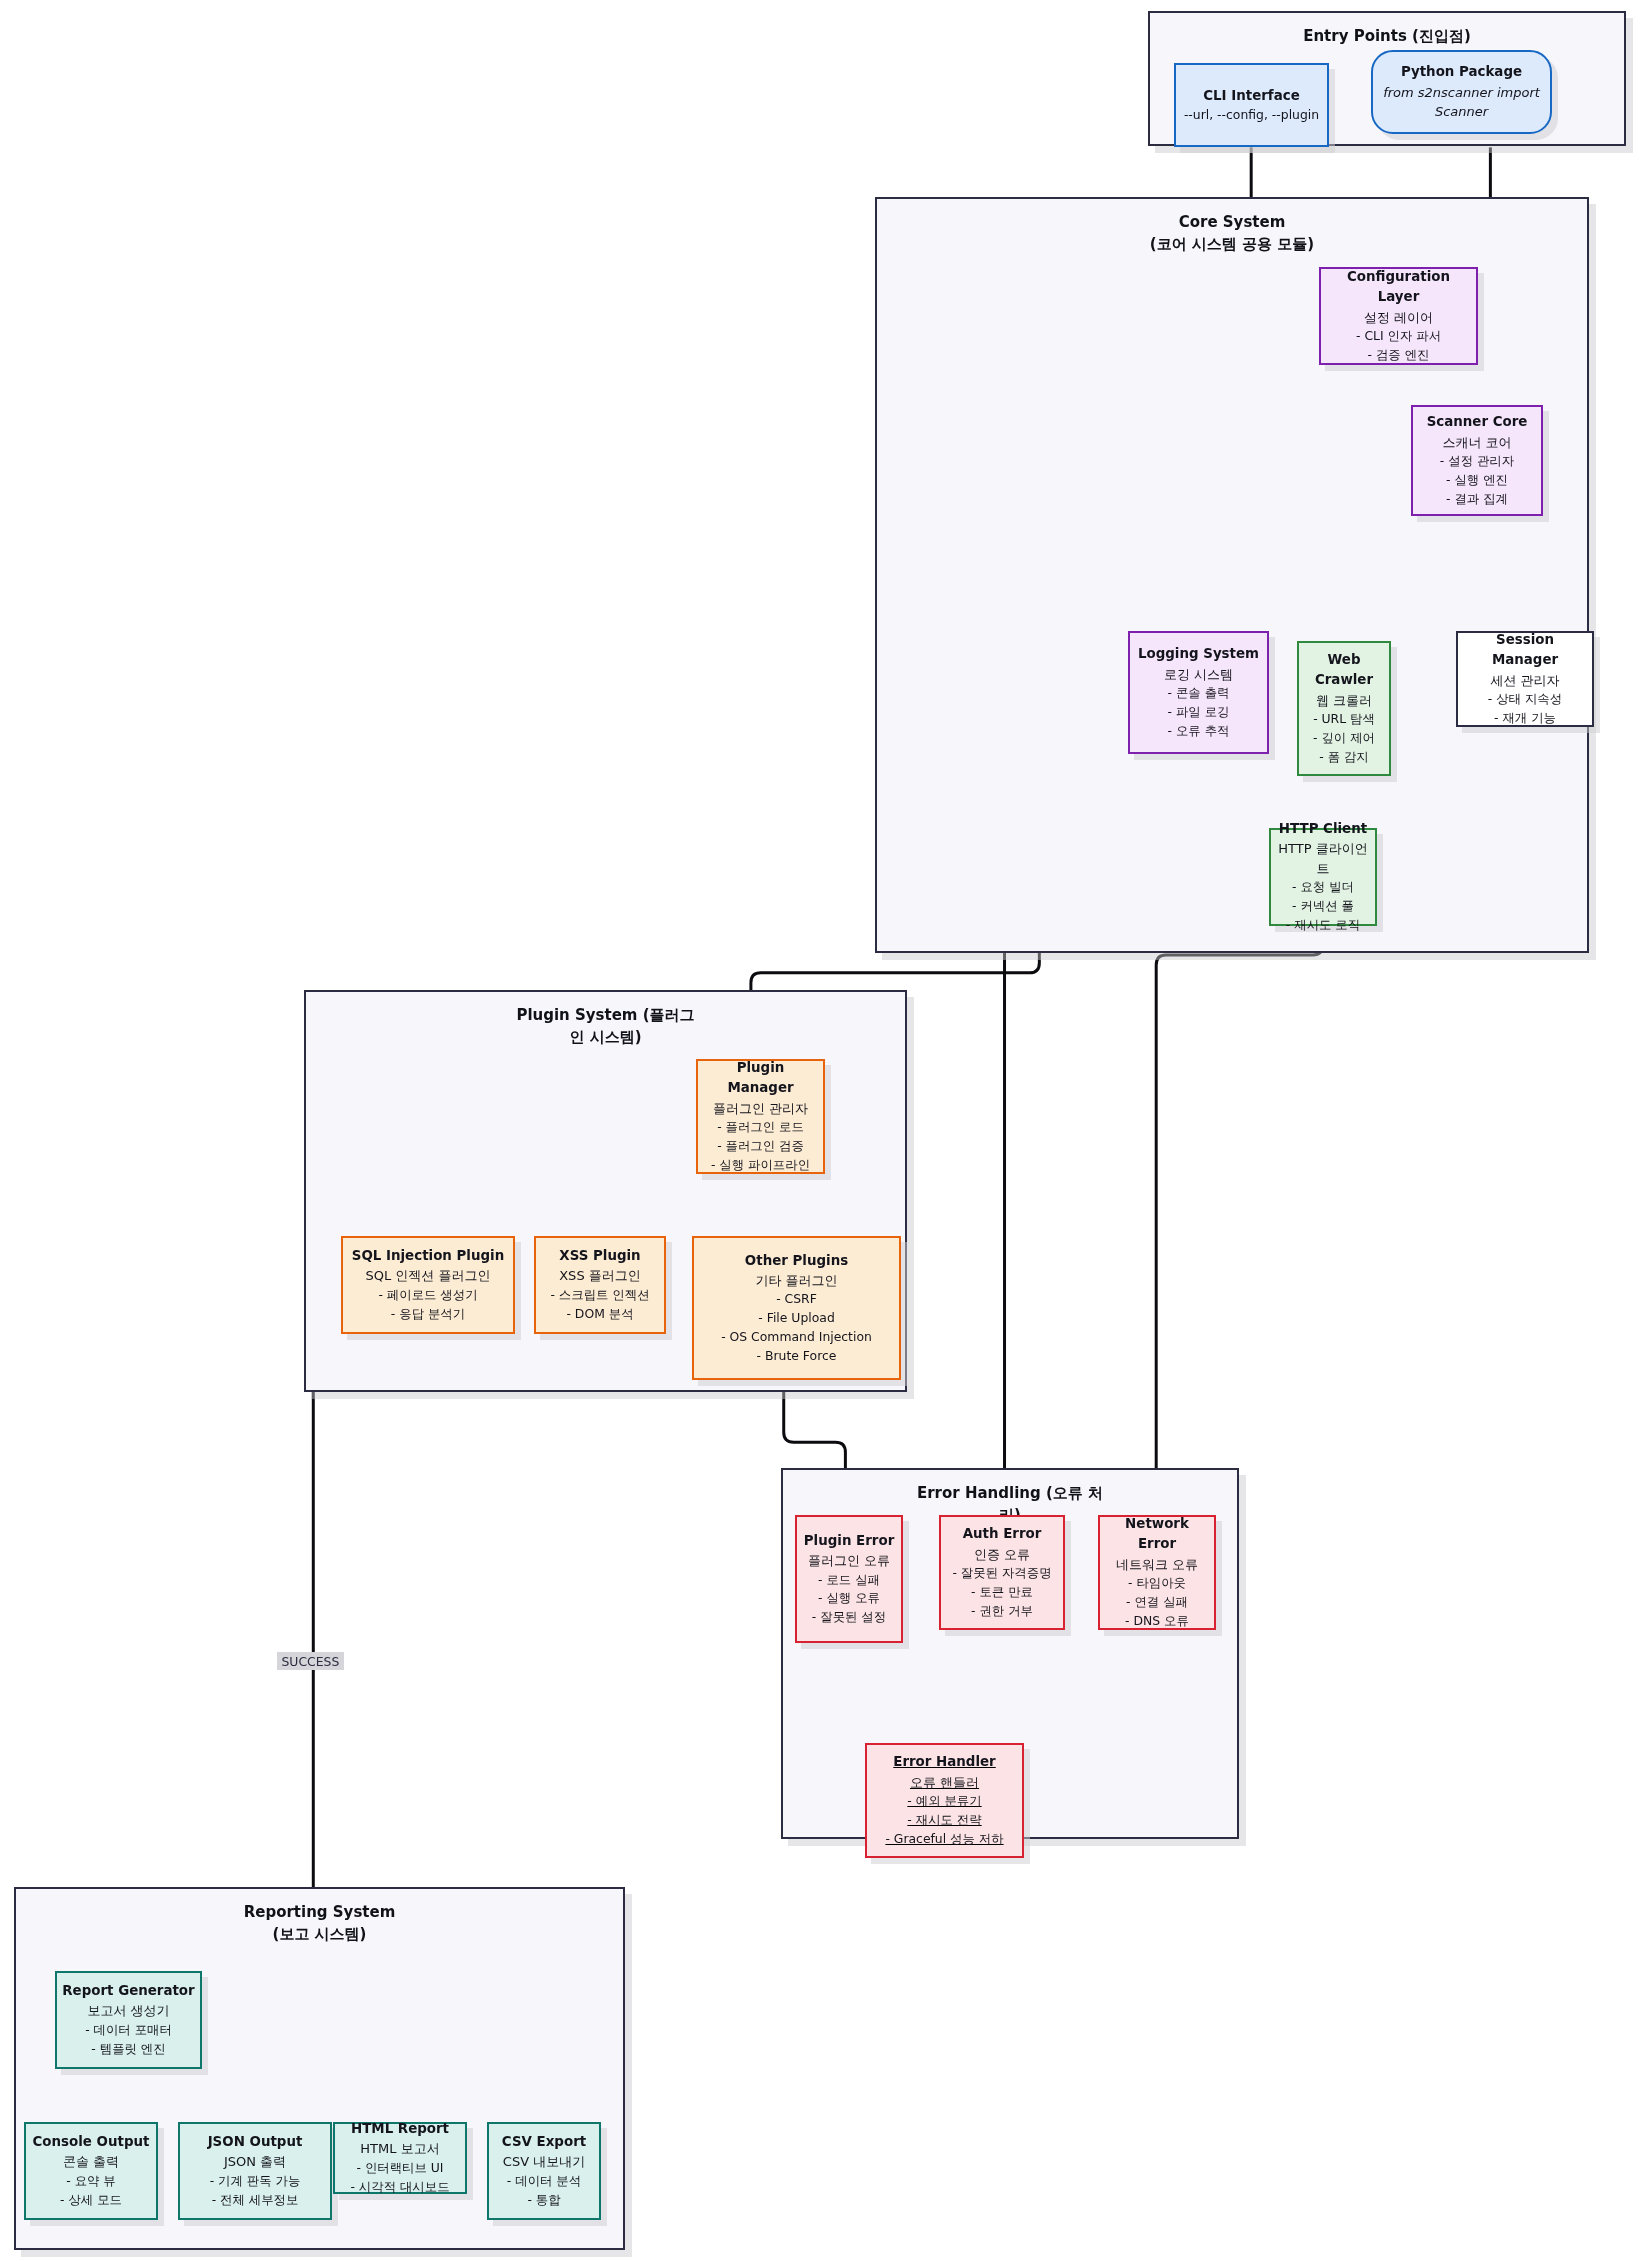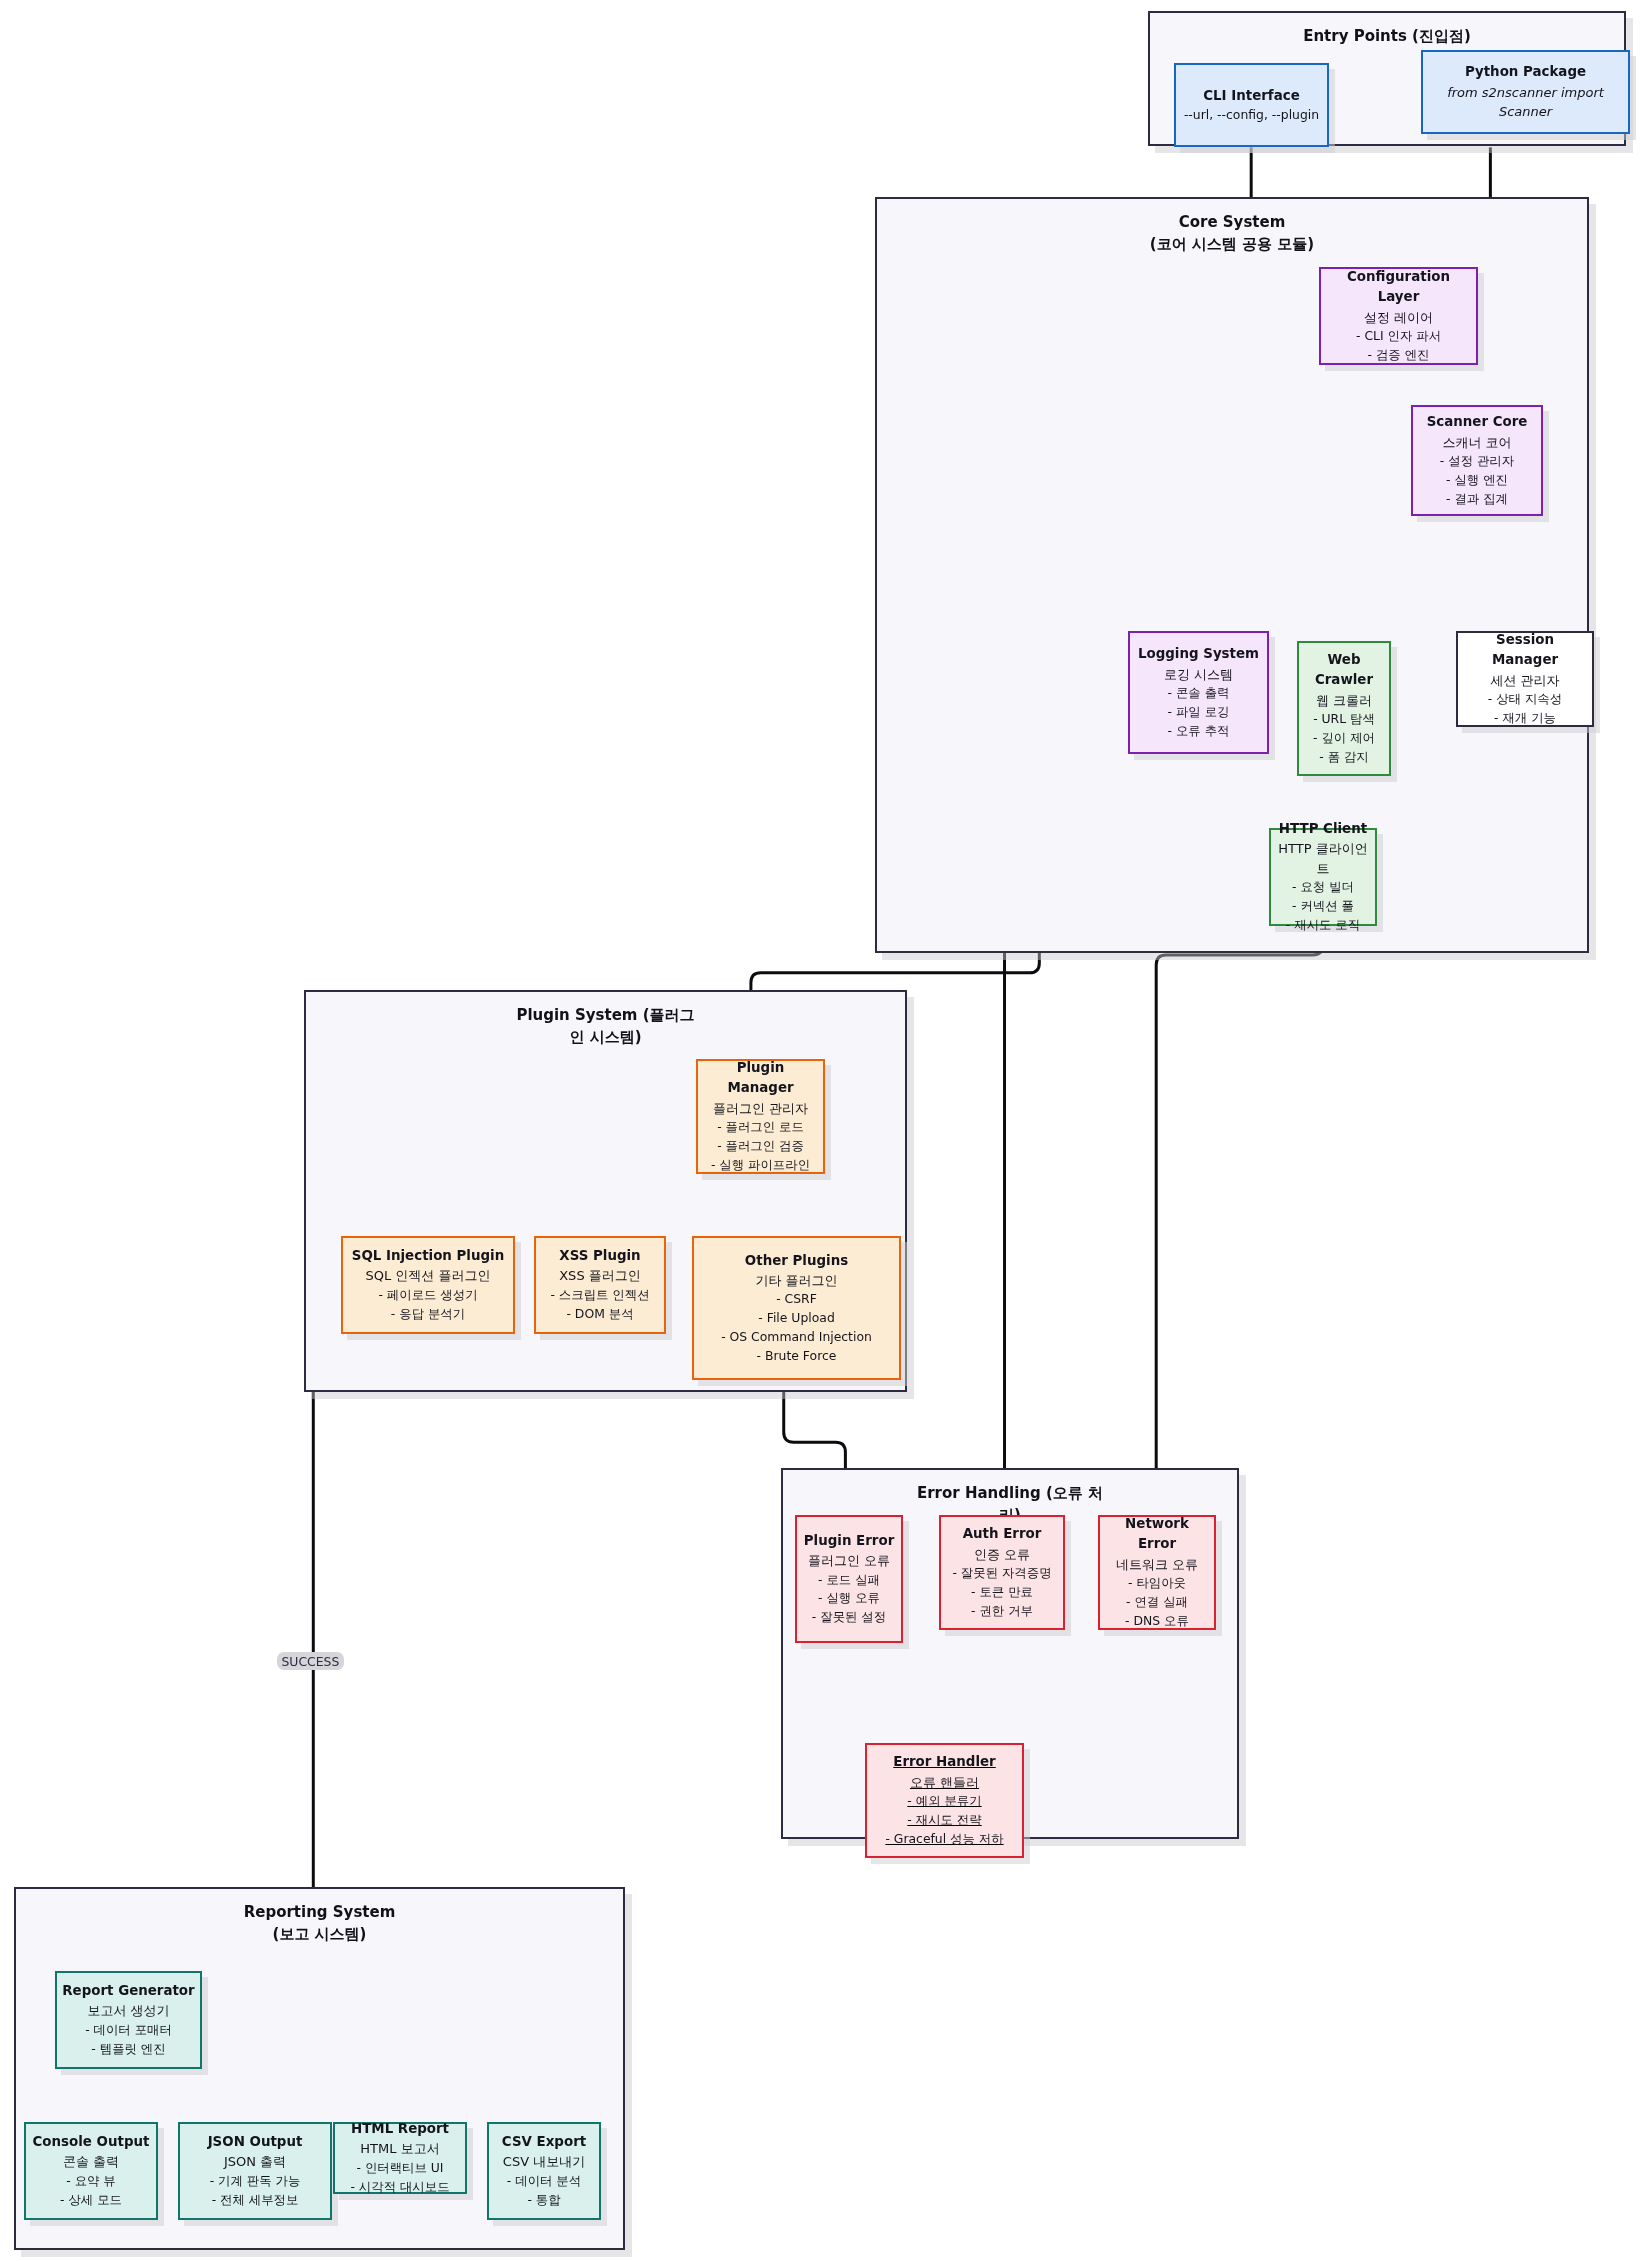"Python Package" div.node { border-radius: none -> 22px; left: 1421px -> 1371px; width: 209px -> 181px }
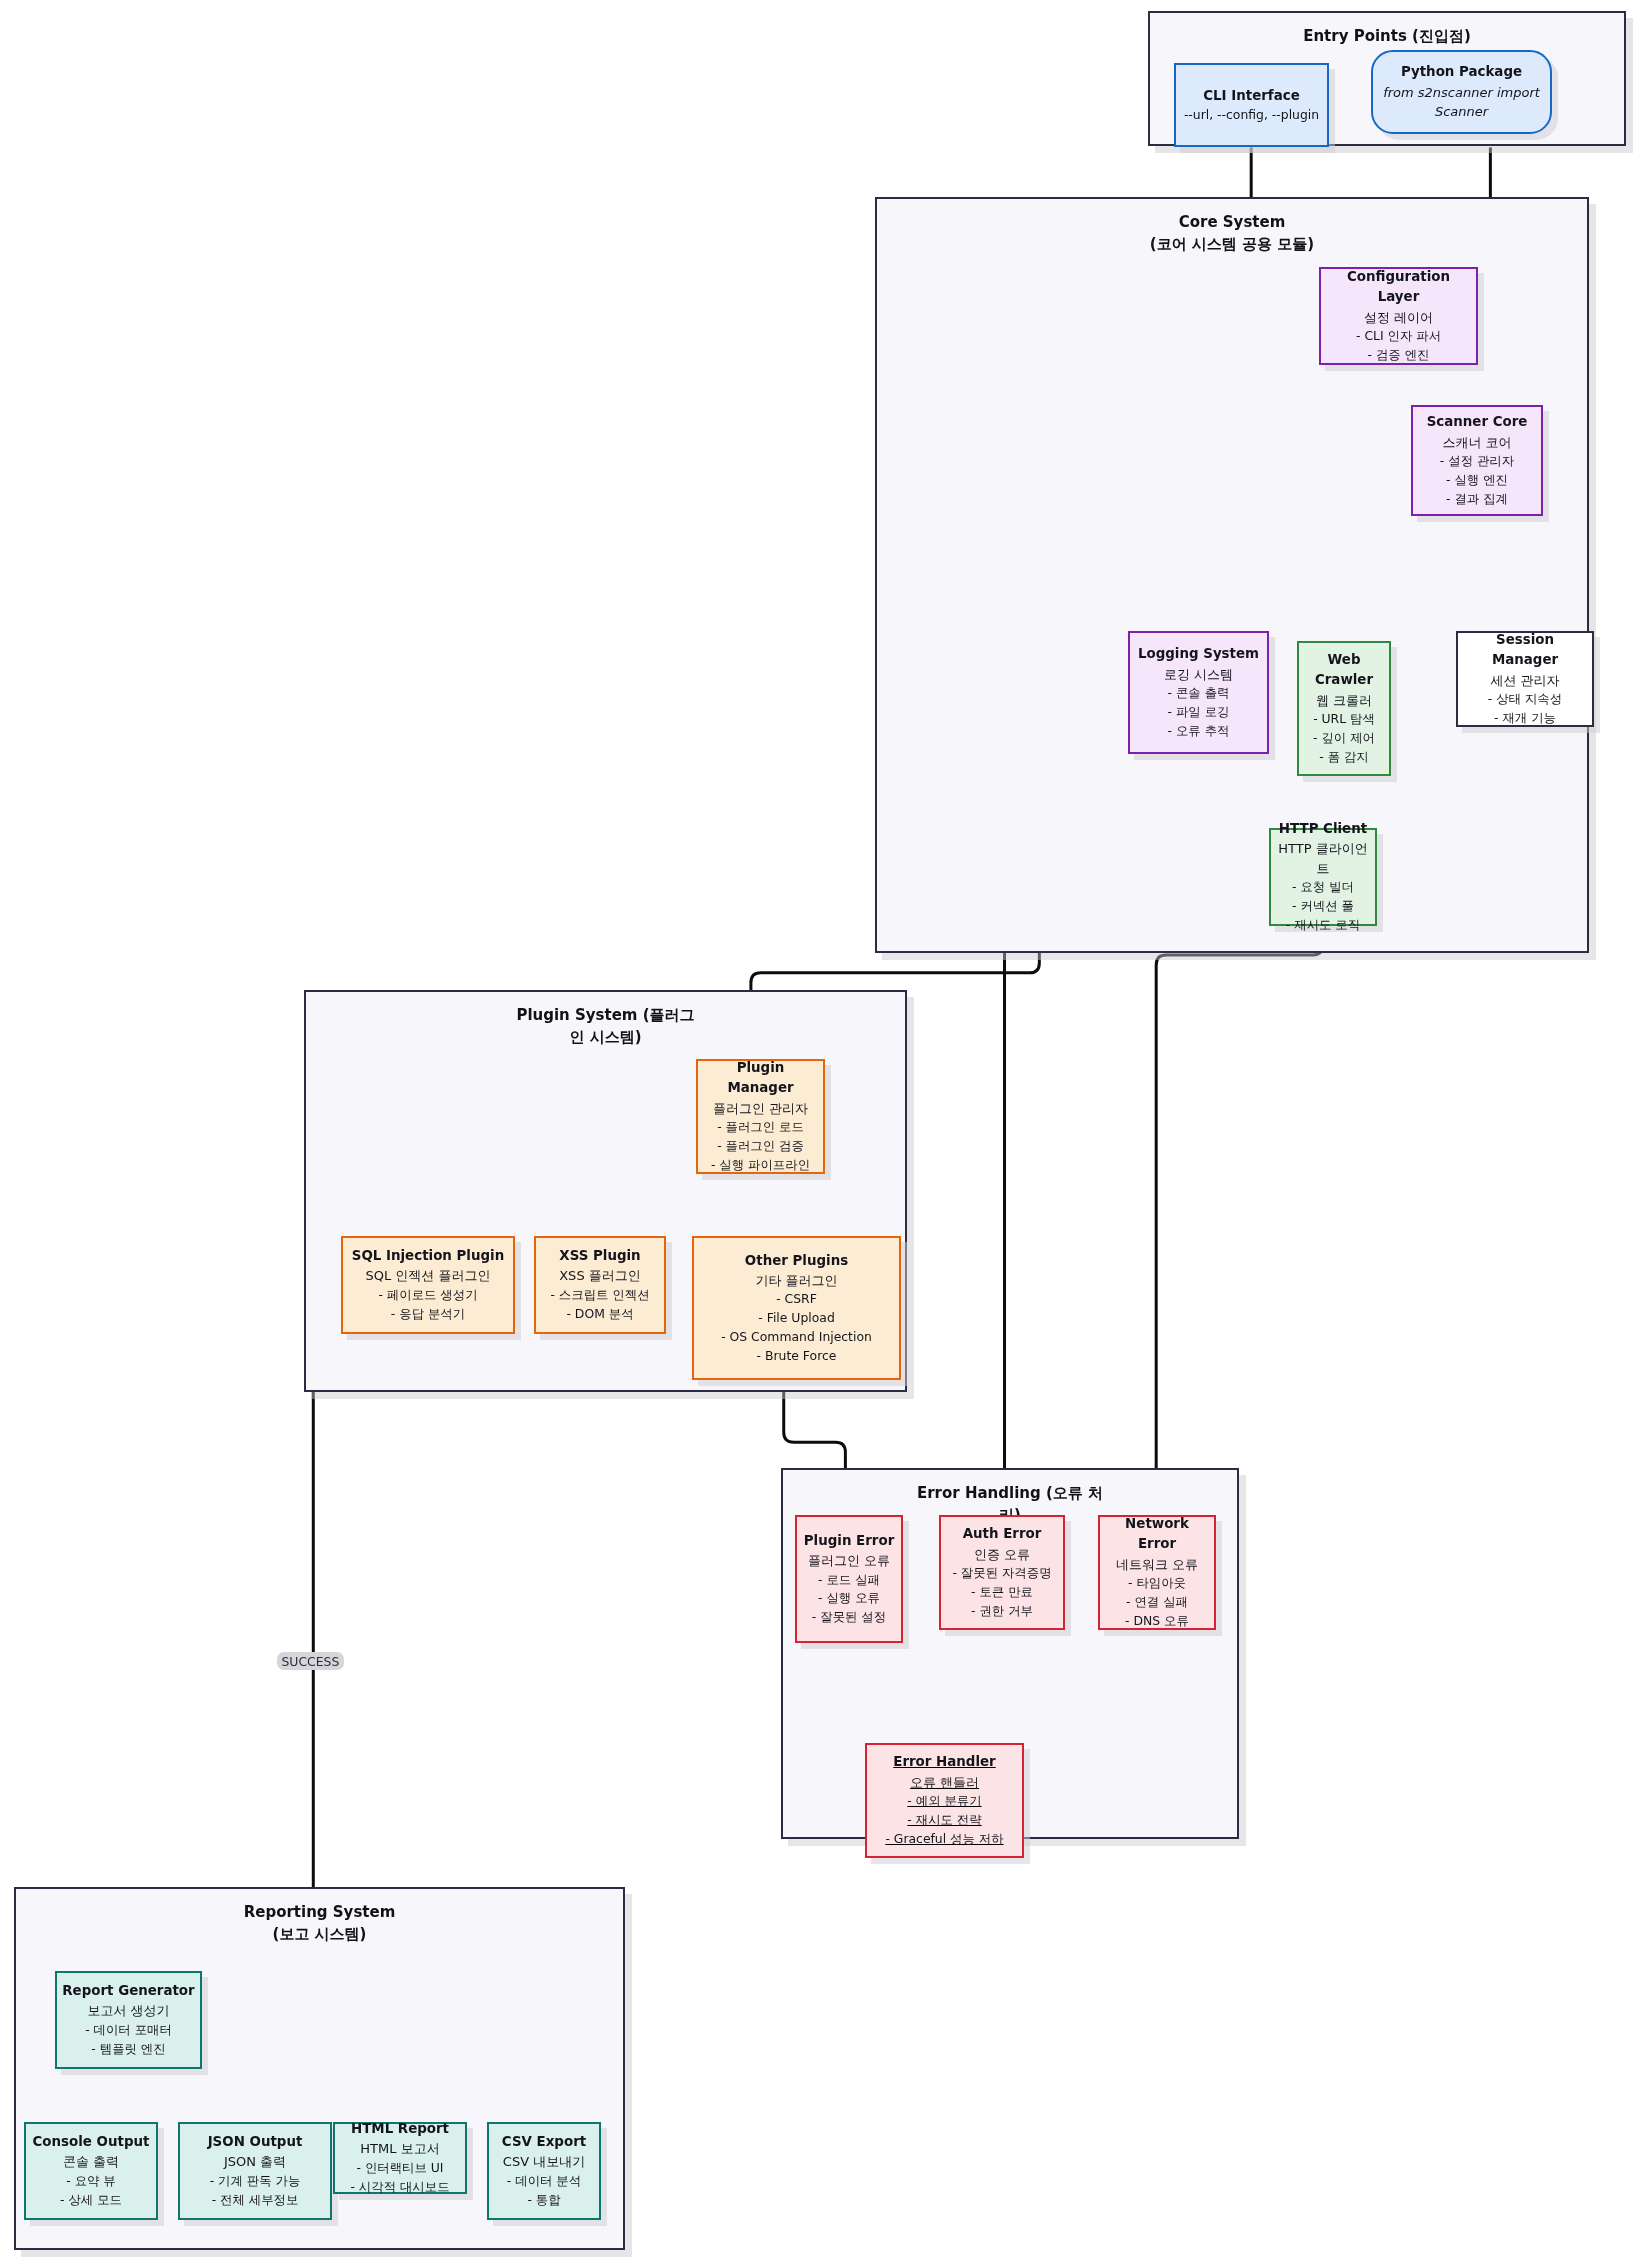"SUCCESS" div.edge-label { border-radius: 7px -> none }
